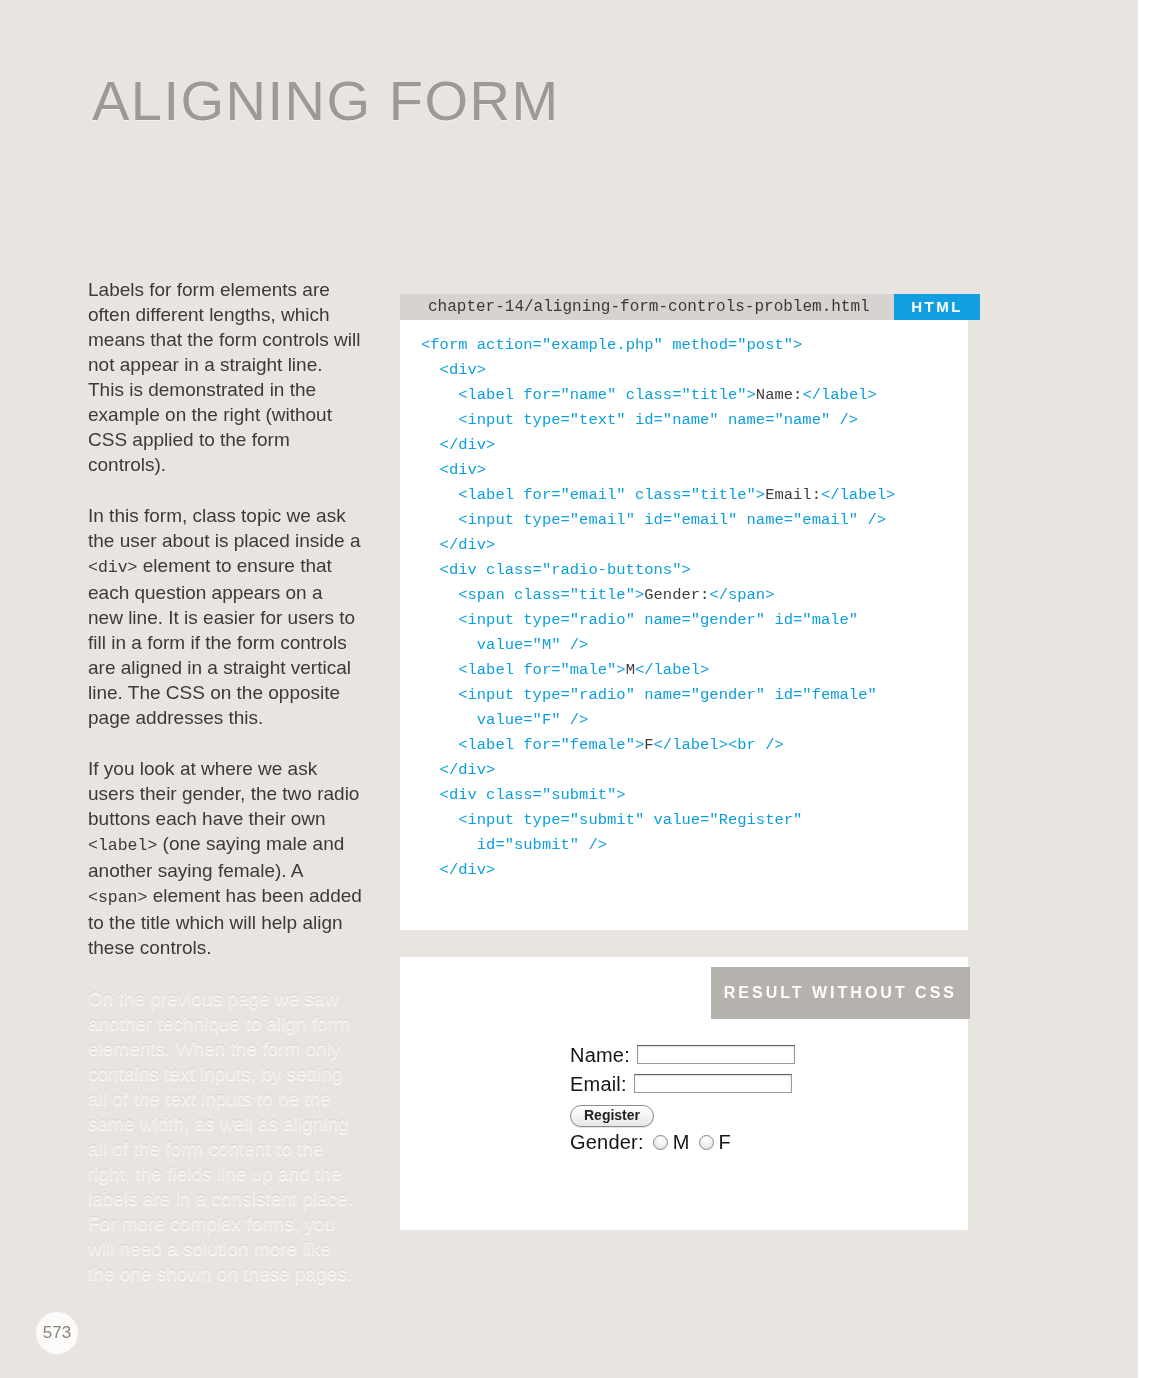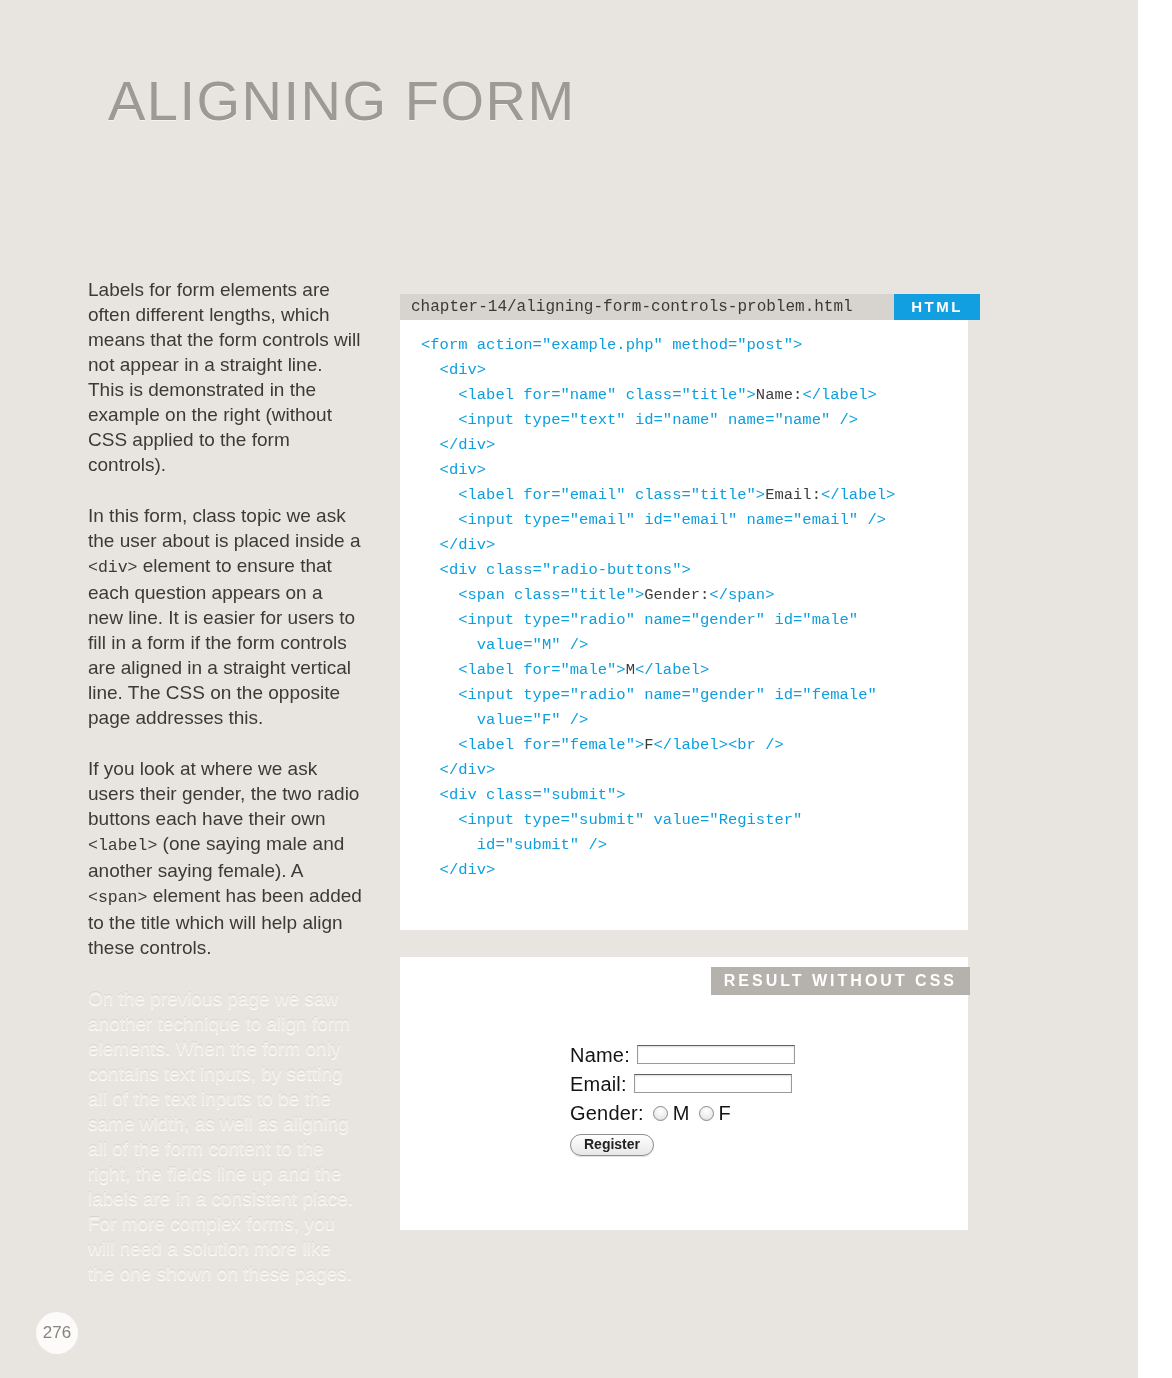"ALIGNING FORM" .page-title { left: 108px -> 92px }
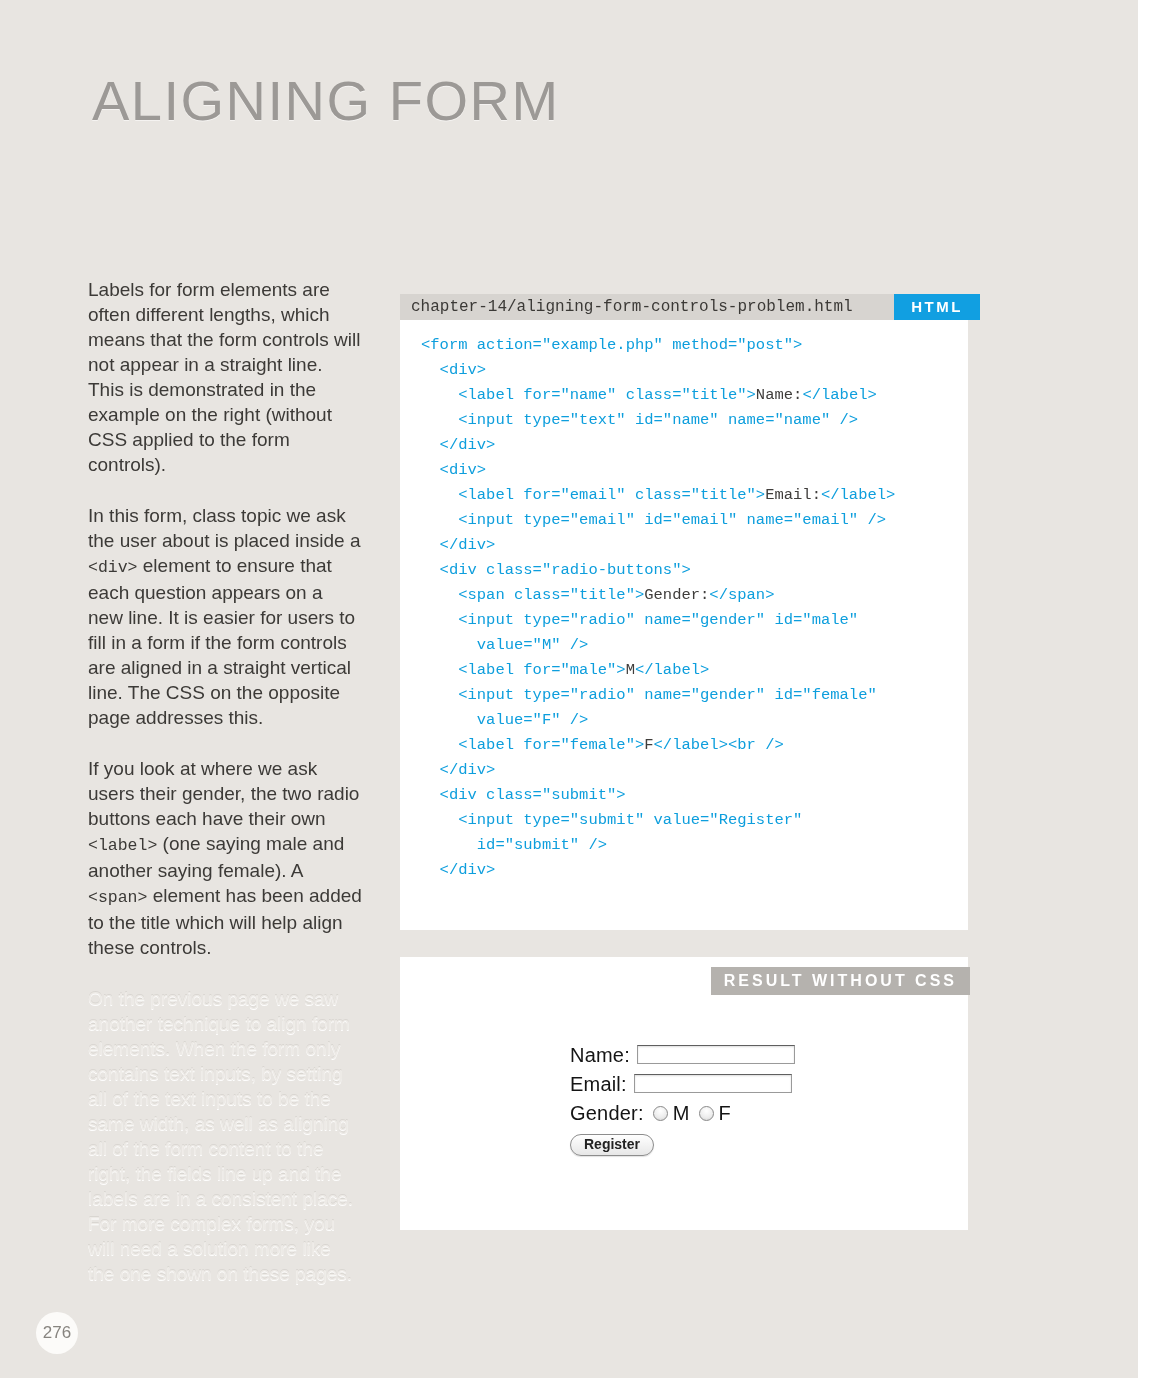"chapter-14/aligning-form-controls-proble" .filename-bar { padding-left: 11px -> 28px }
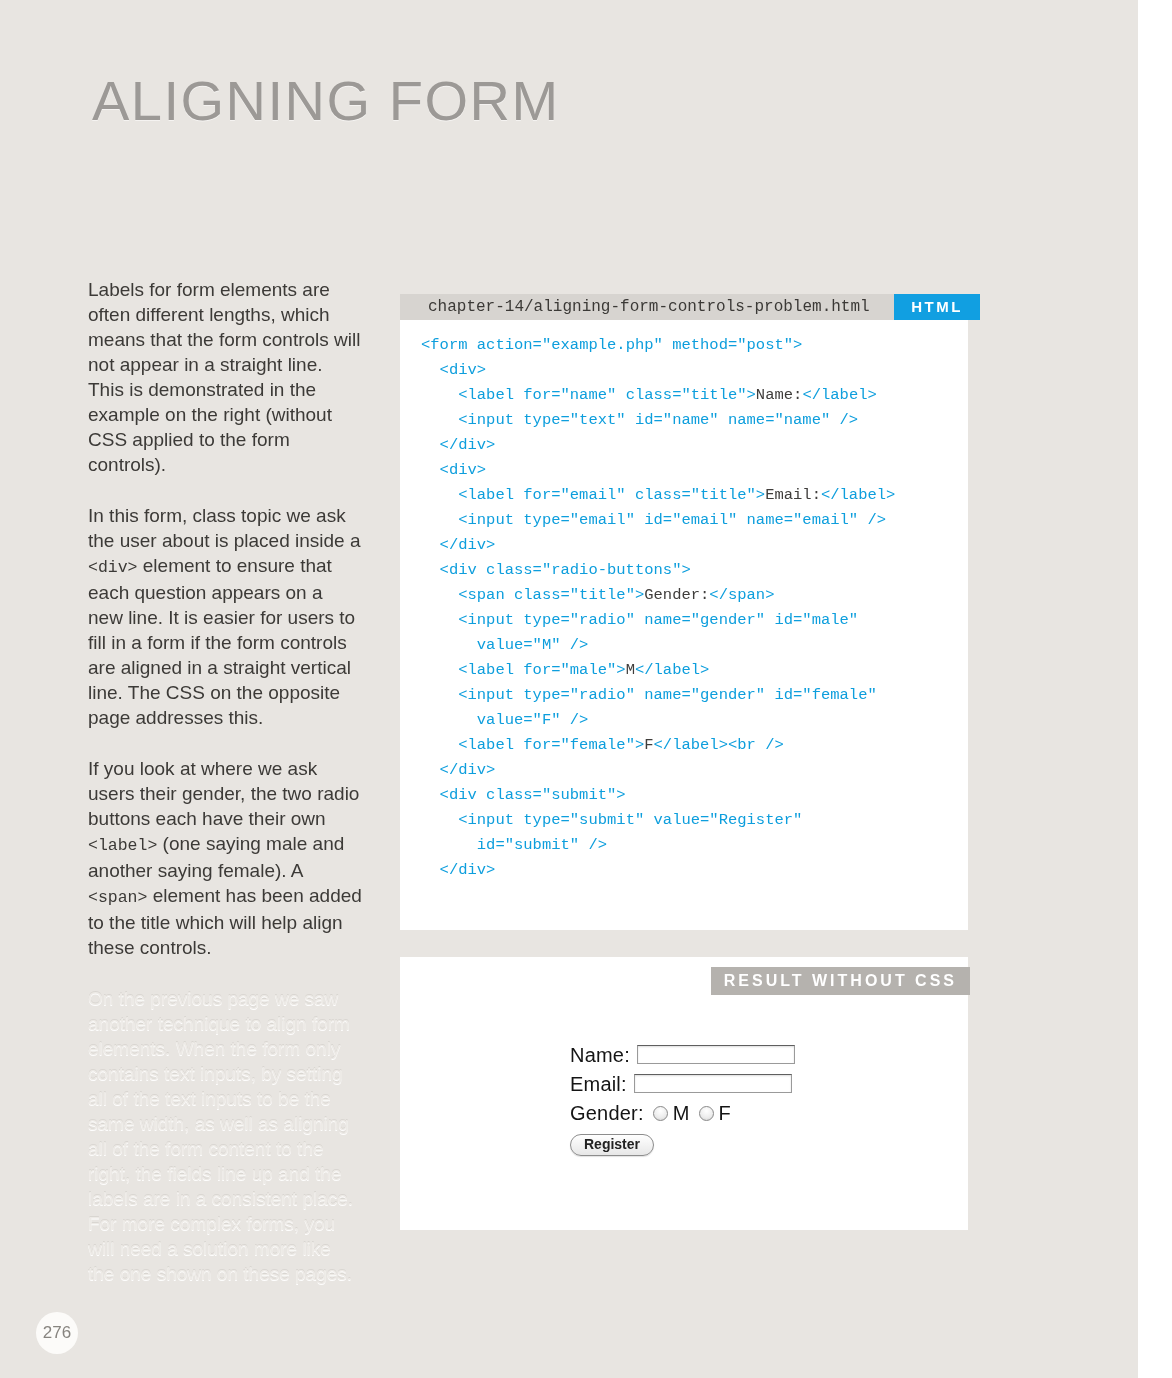"RESULT WITHOUT CSS" .result-badge { padding: 0 13px -> 12px 13px }
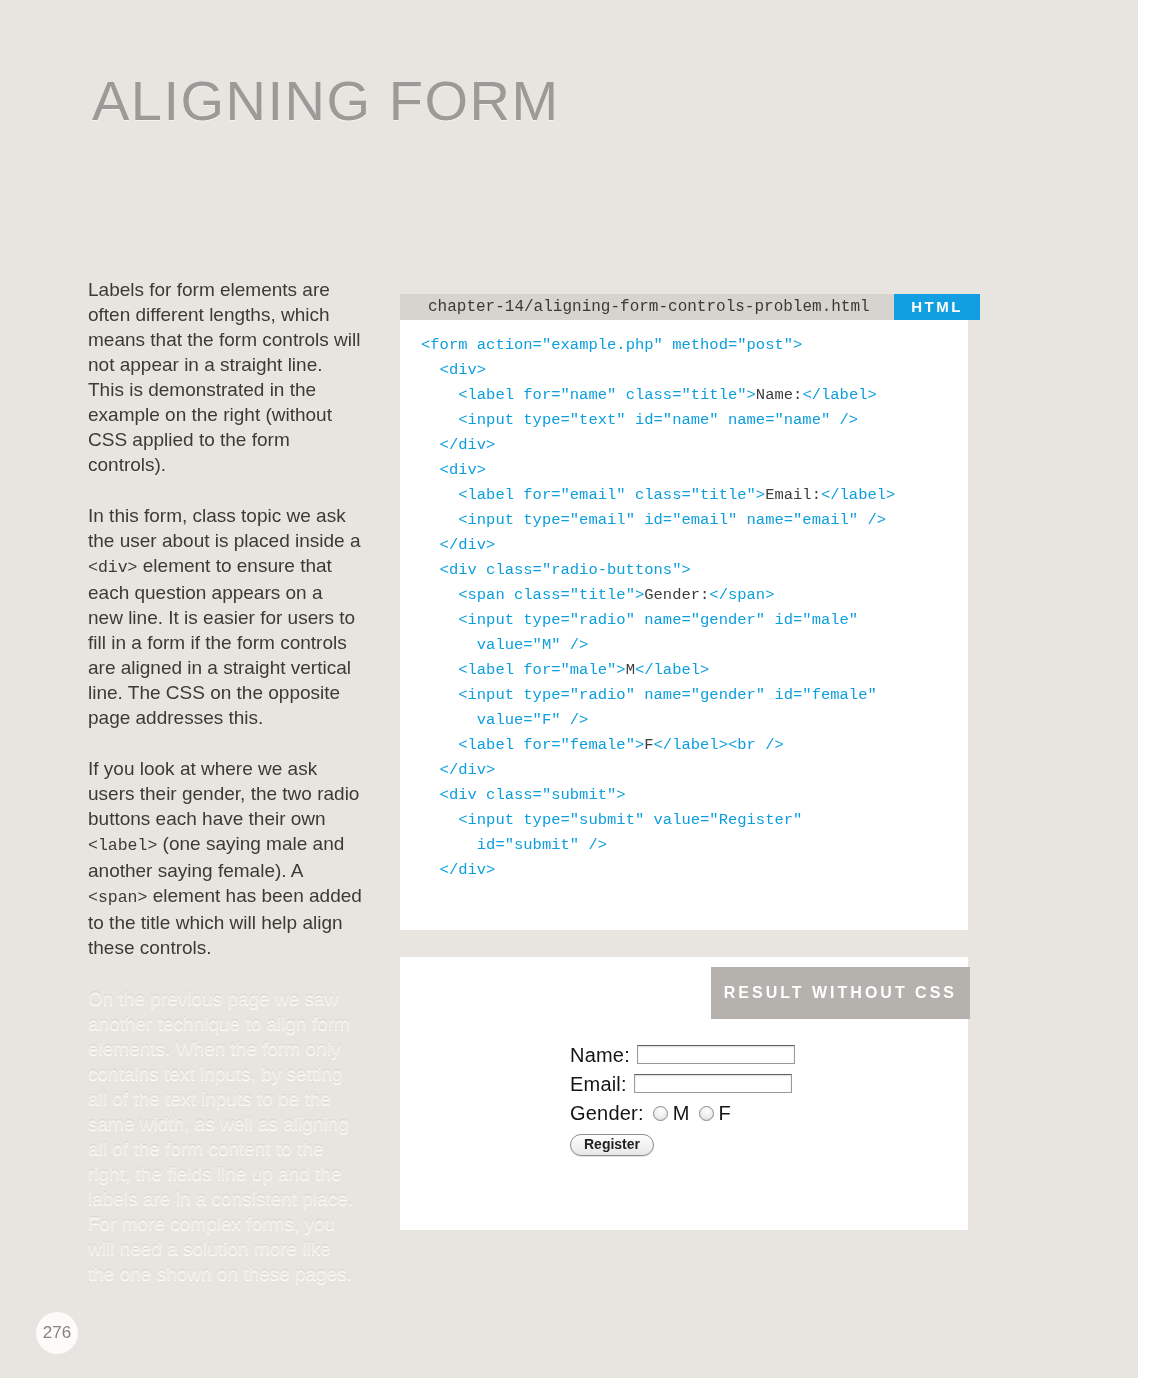"Gender: M F" div.form-row { order: before "Register" -> after "Register" }
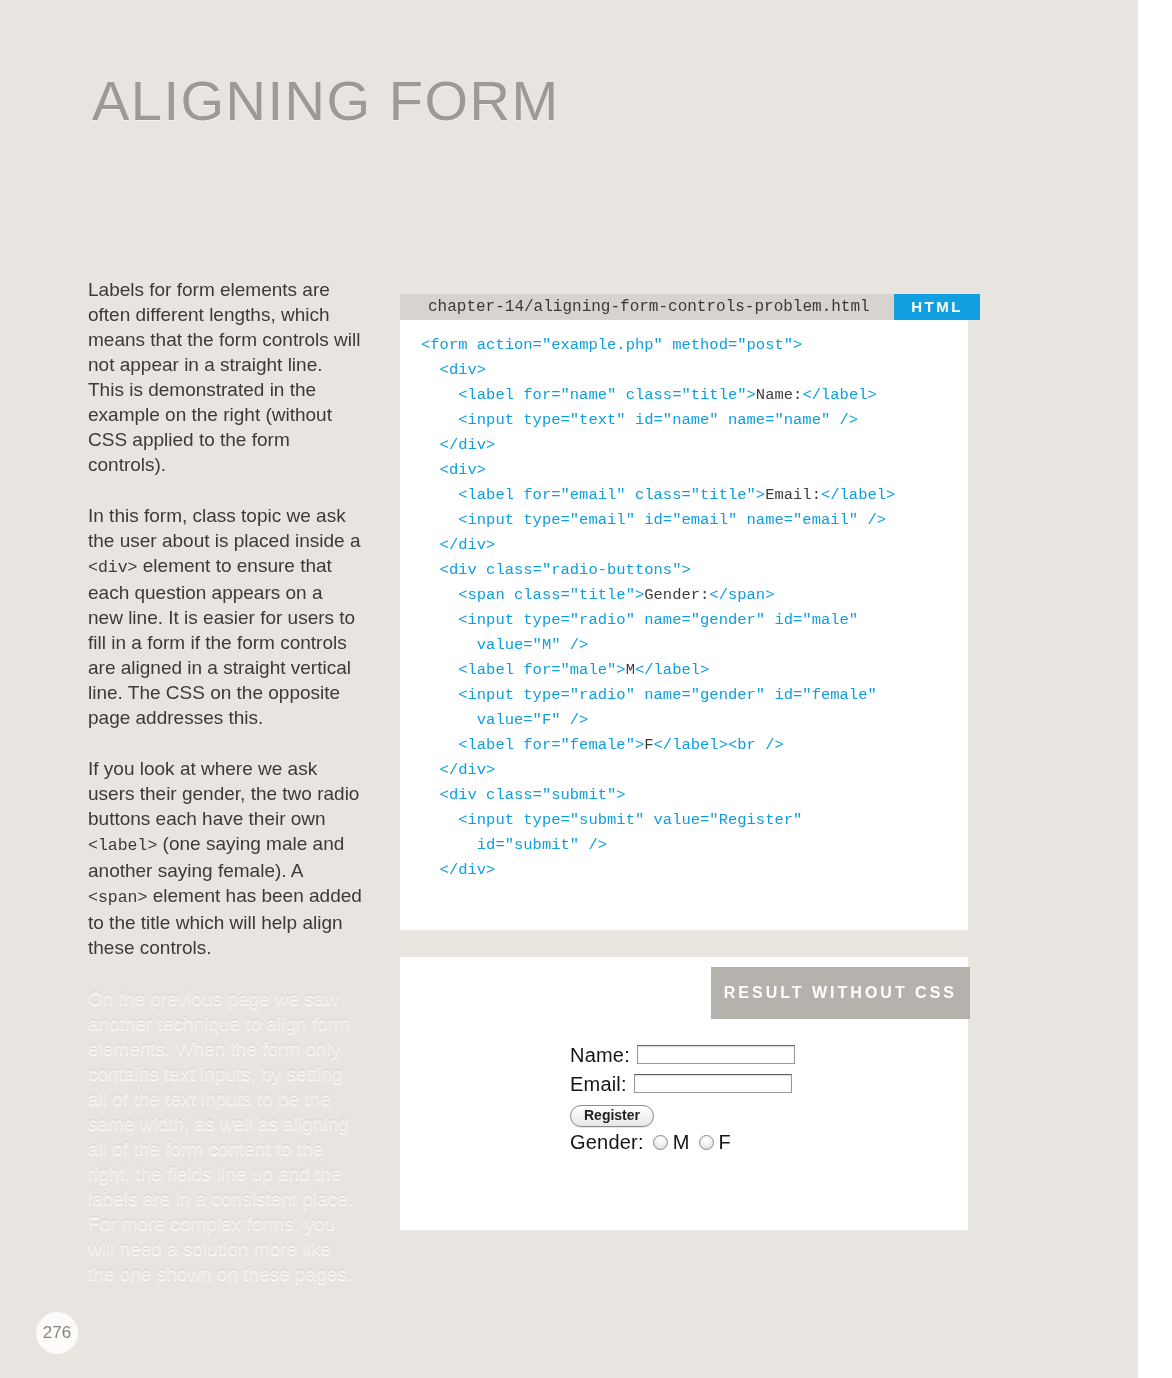"276" div.footer-circle { text: 276 -> 573 }
